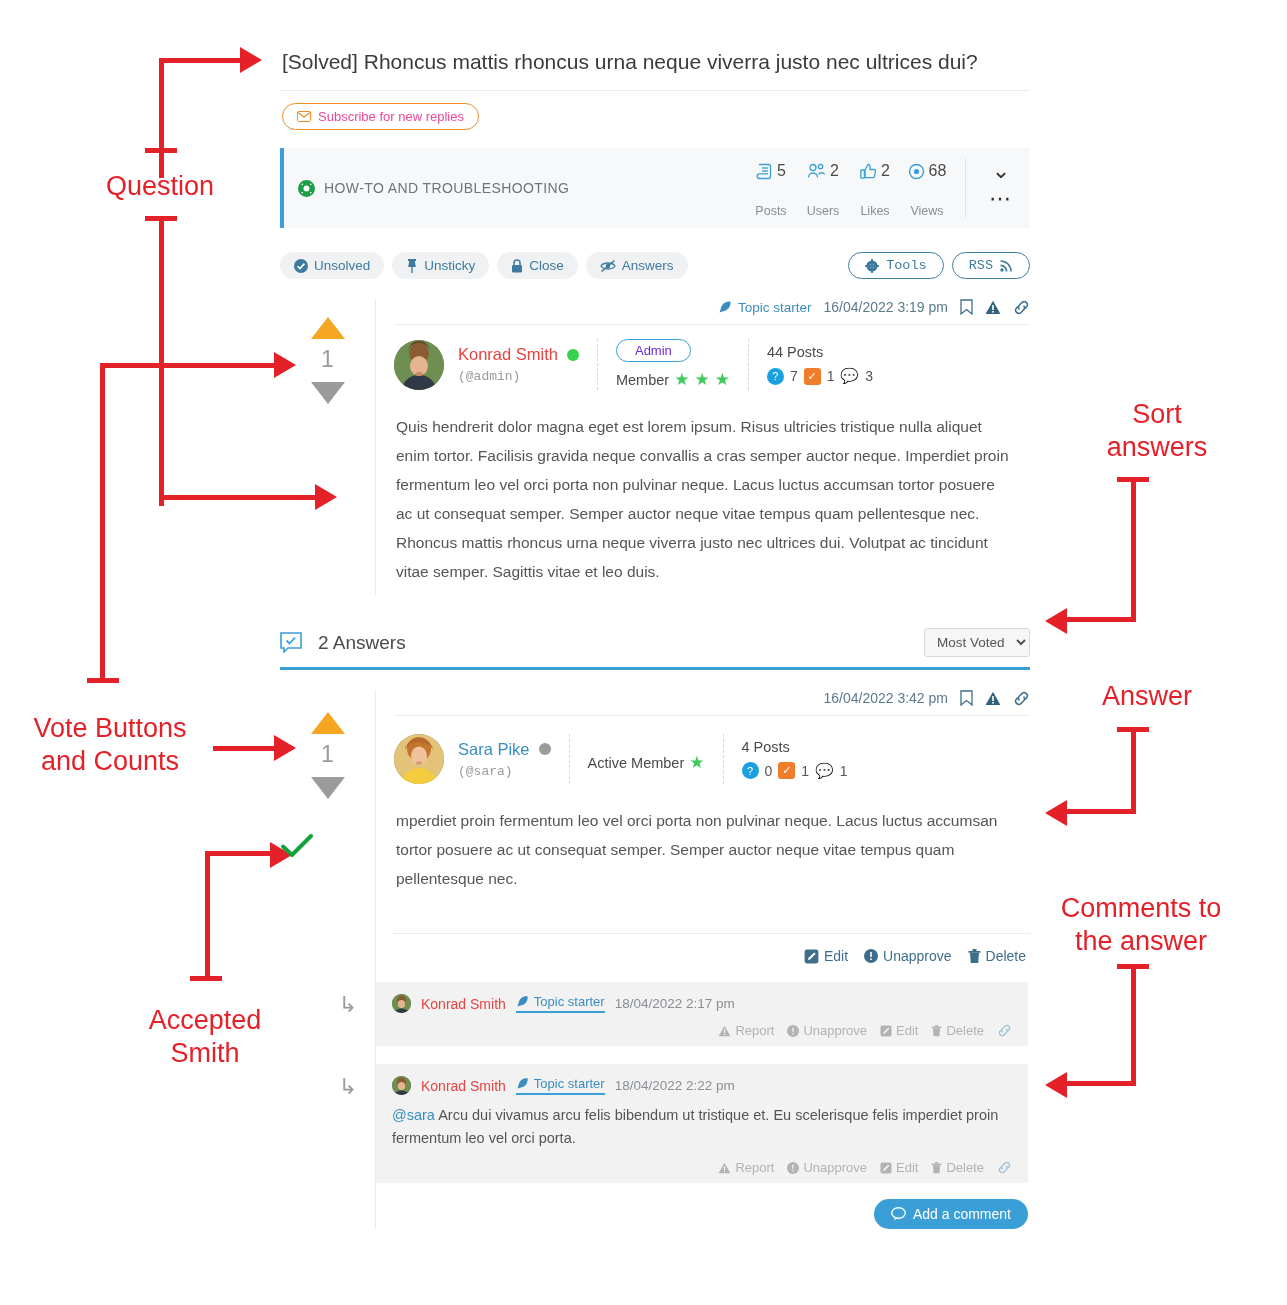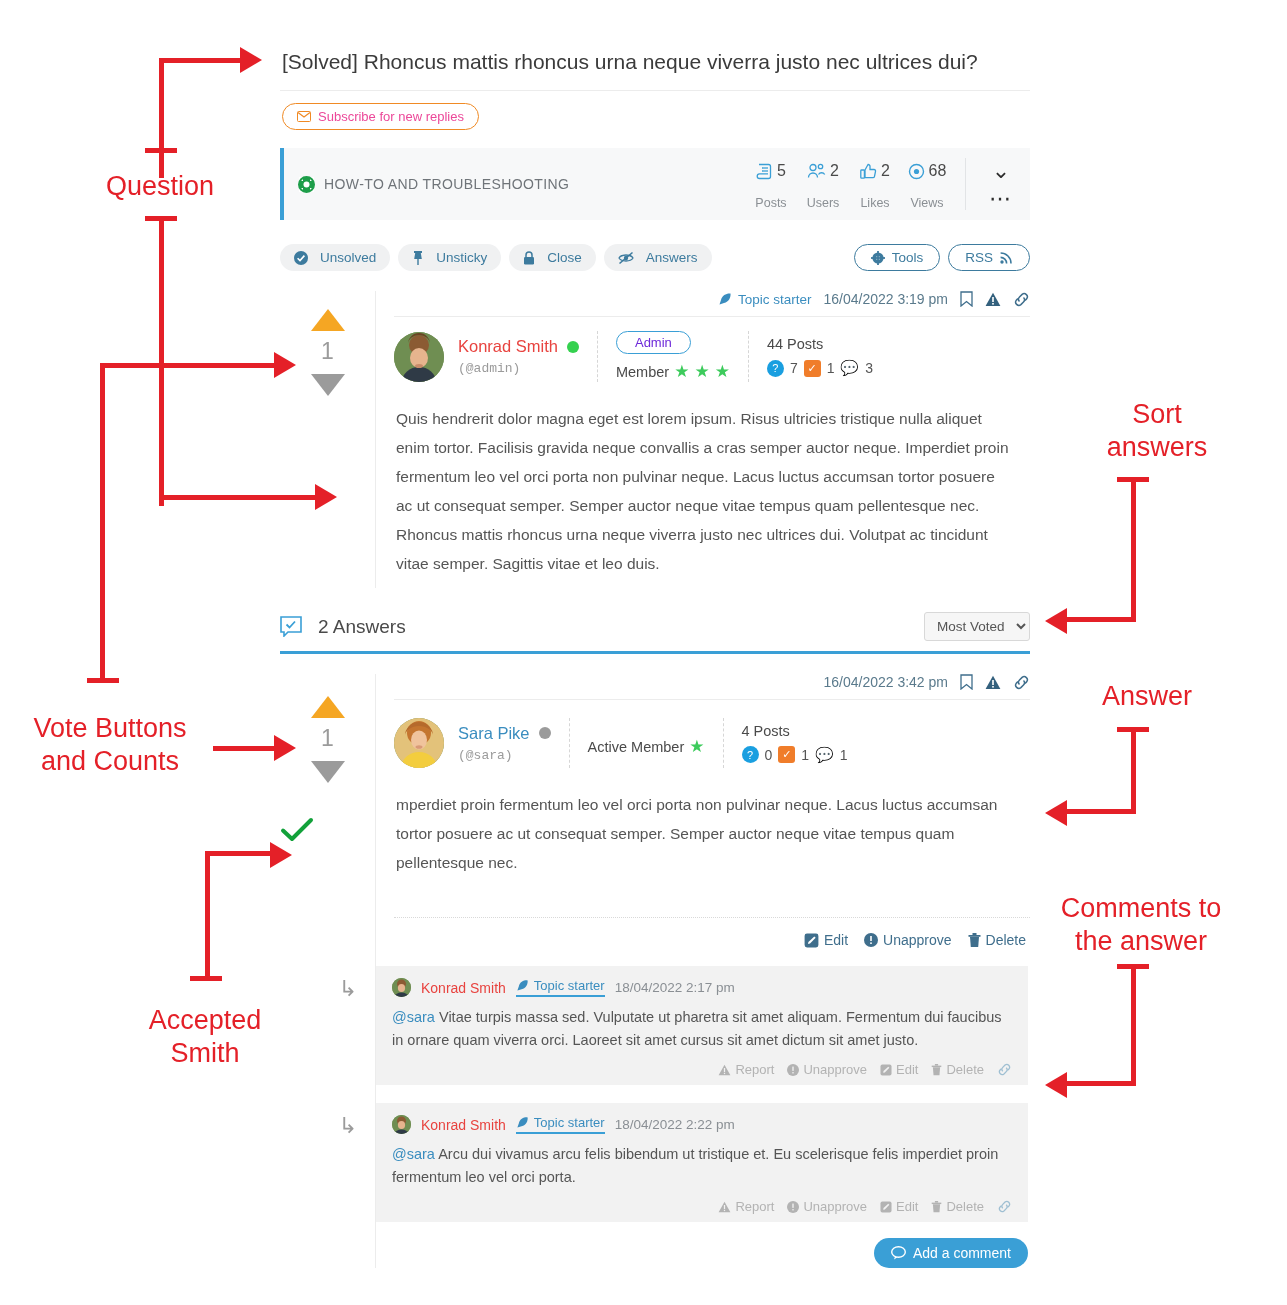"Posts" .stat .sl { margin-top: 12px -> 20px }
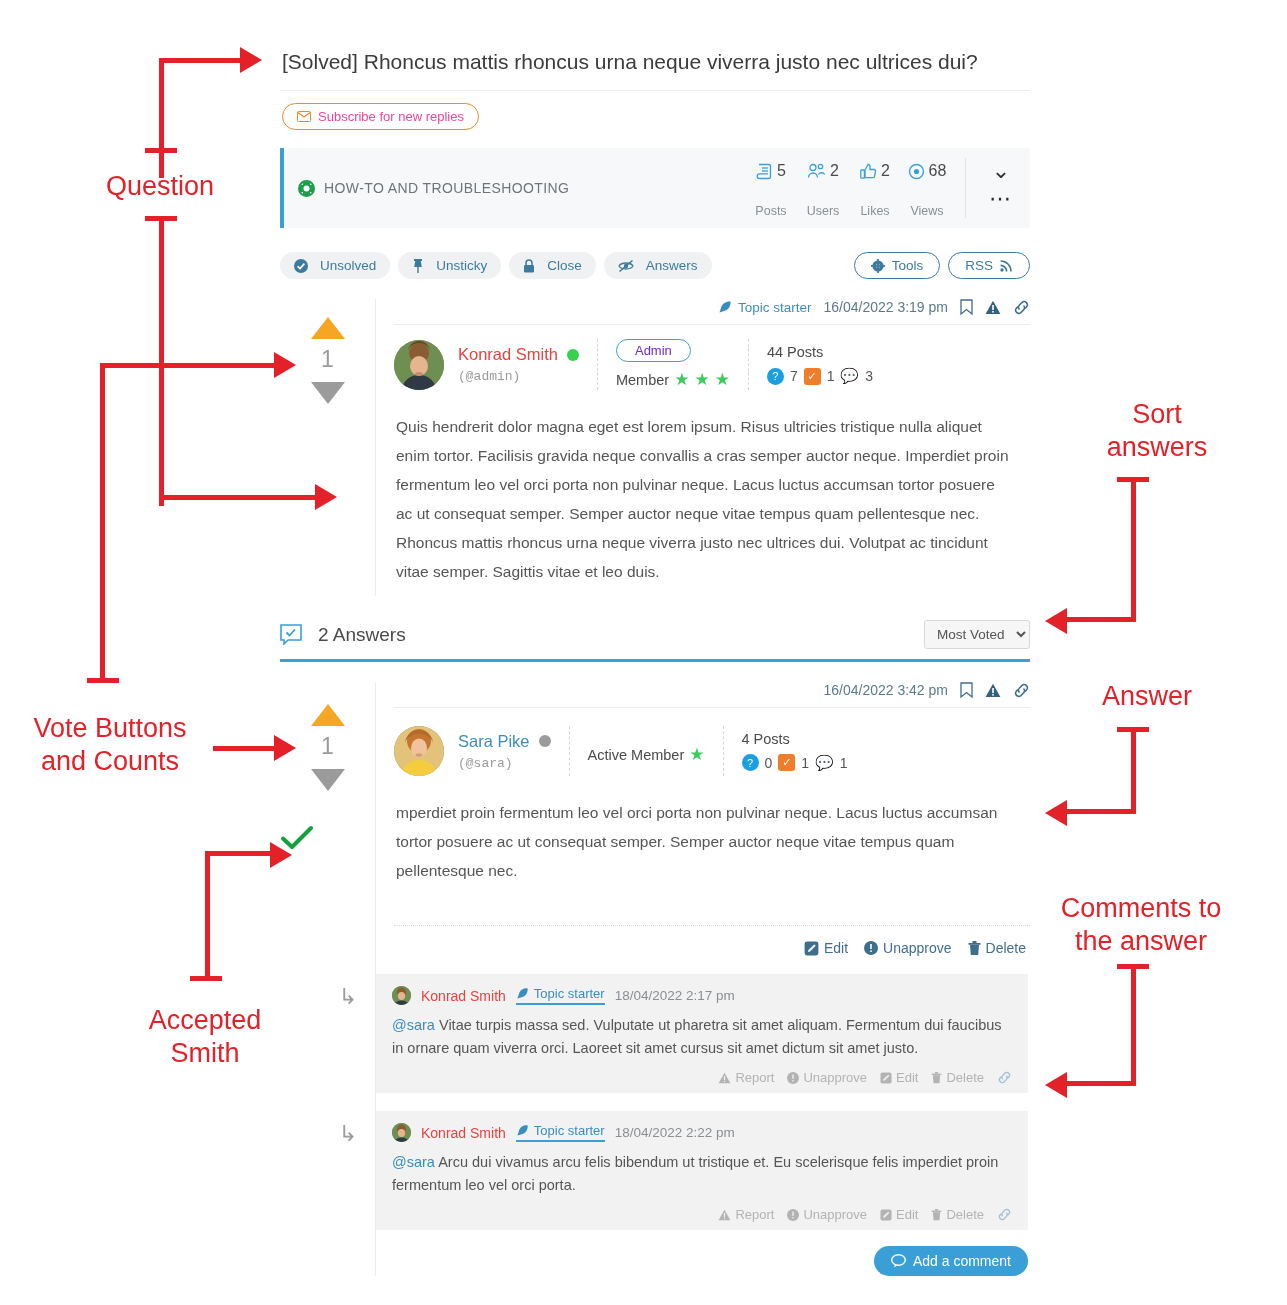"Unsolved" .pill { gap: 12px -> 6px }
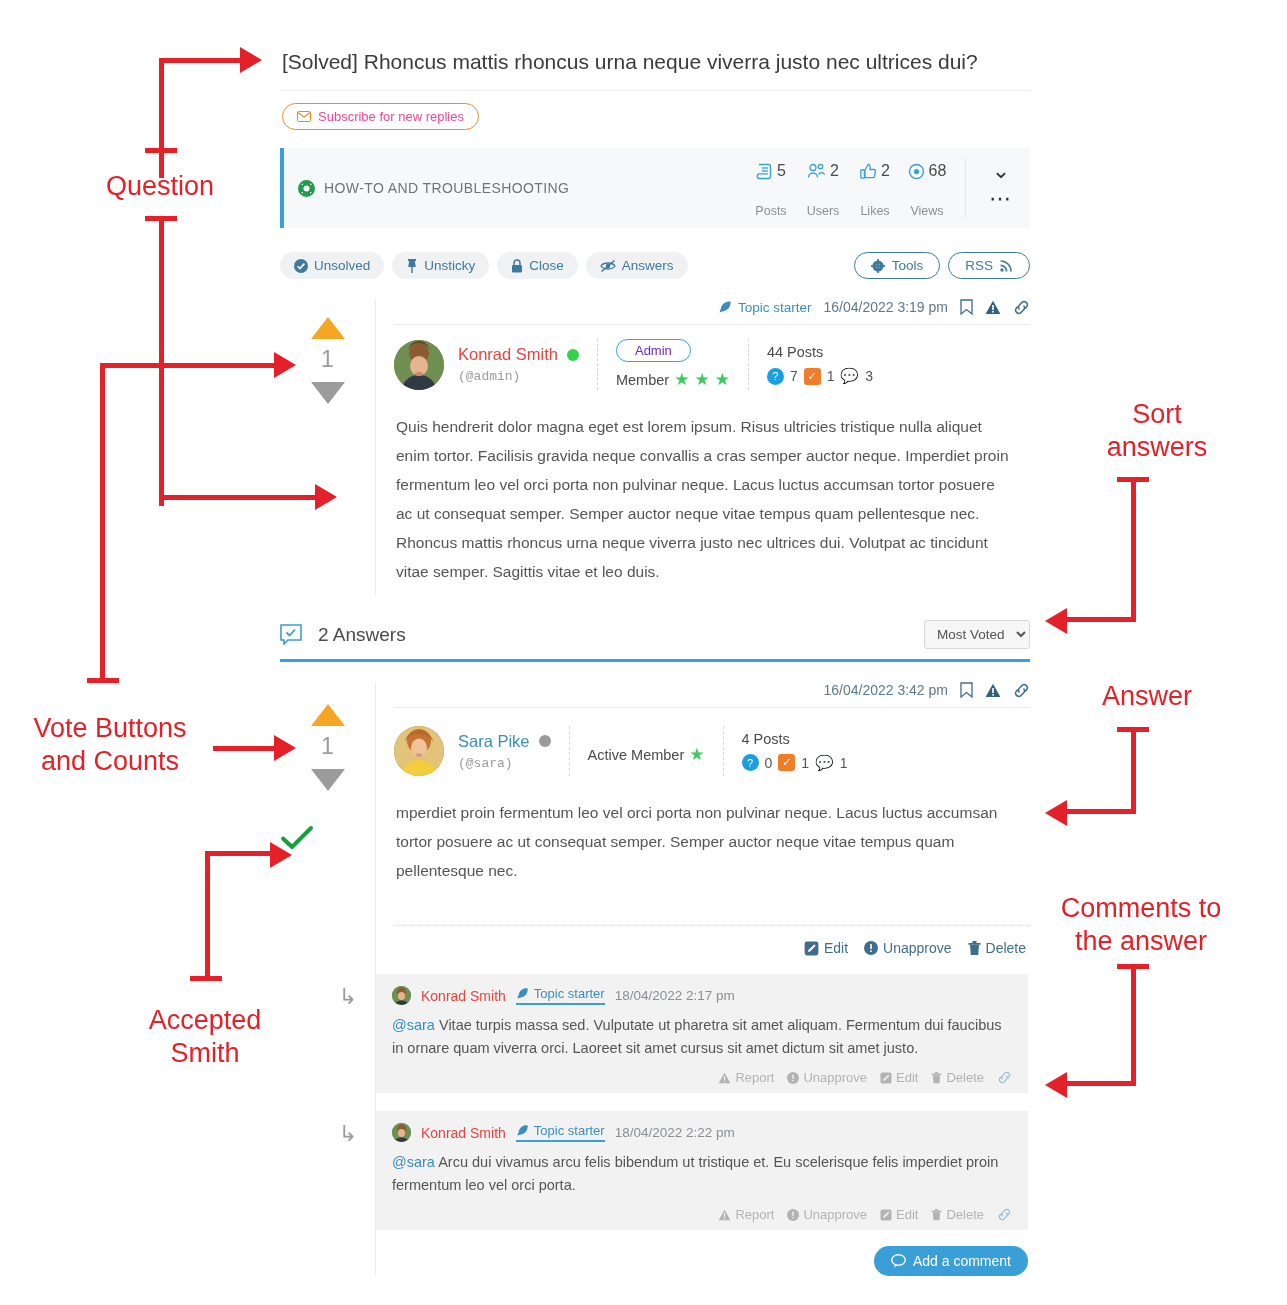"Tools" .pill-o { font-family: none -> Liberation Mono, monospace }
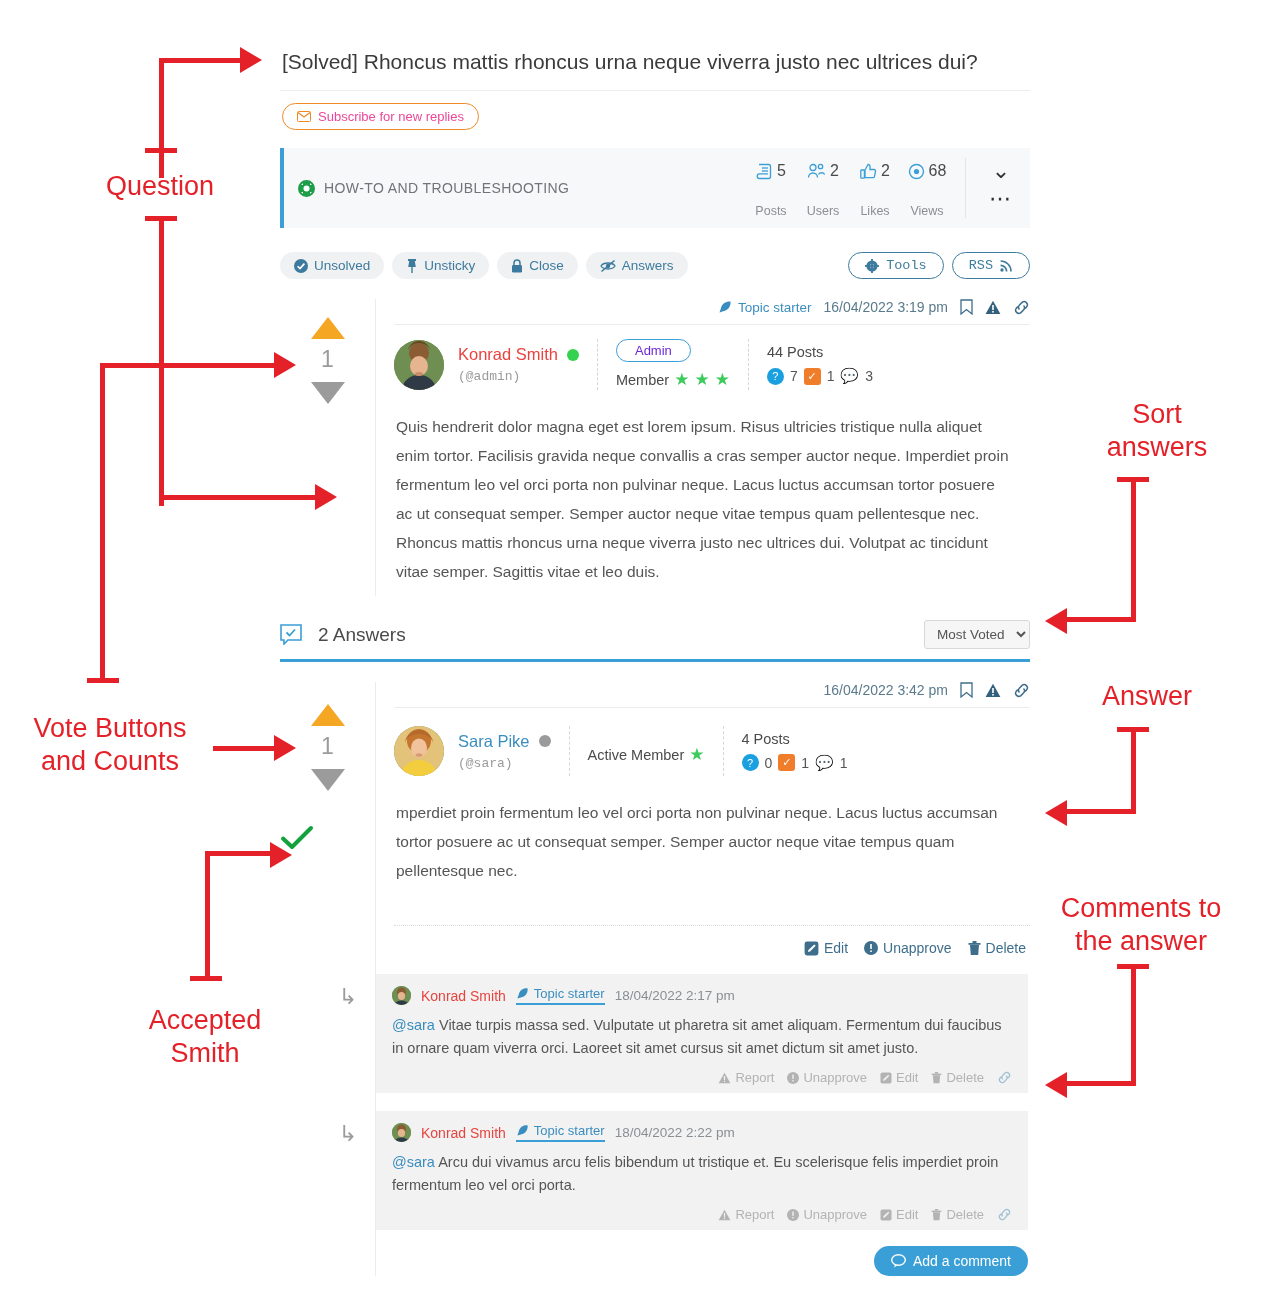"2 Answers" .ans-head { margin-top: 24px -> 32px }
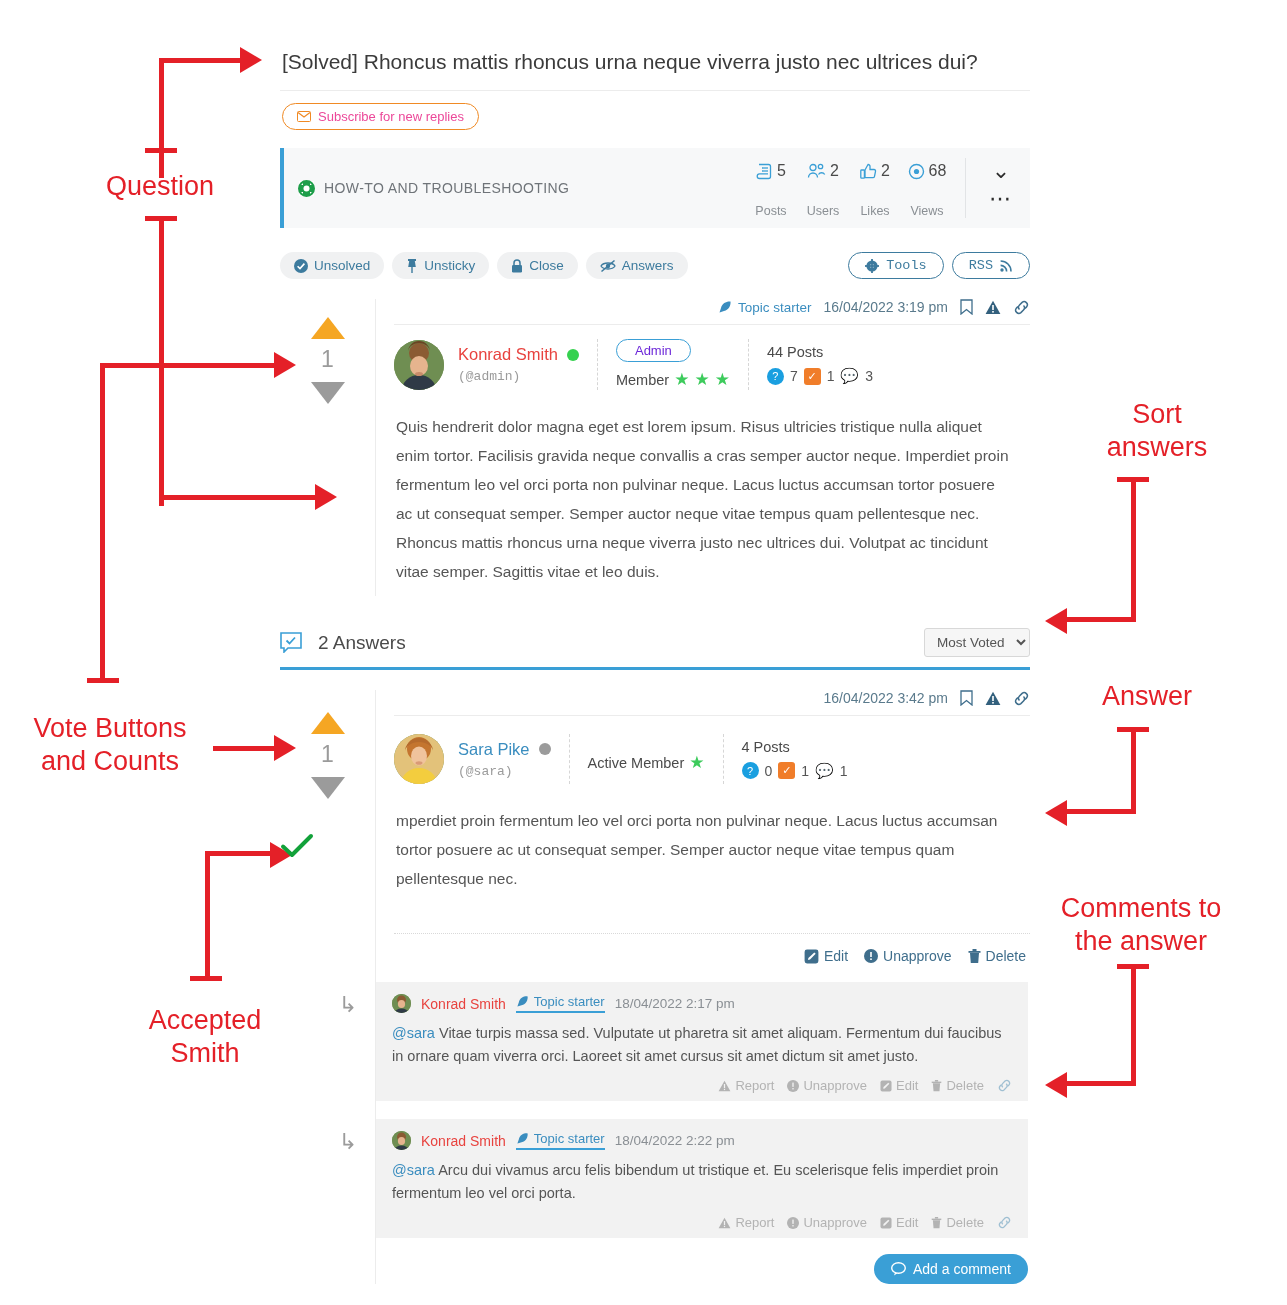"@sara Vitae turpis massa sed." div.cm-body { html: <div> <span>@sara</span><span> Vitae turpis massa sed. Vulputate ut pharetra sit amet aliquam. Fermentum dui faucibus in ornare quam viverra orci. Laoreet sit amet cursus sit amet dictum sit amet justo.</span> </div> -> none }
